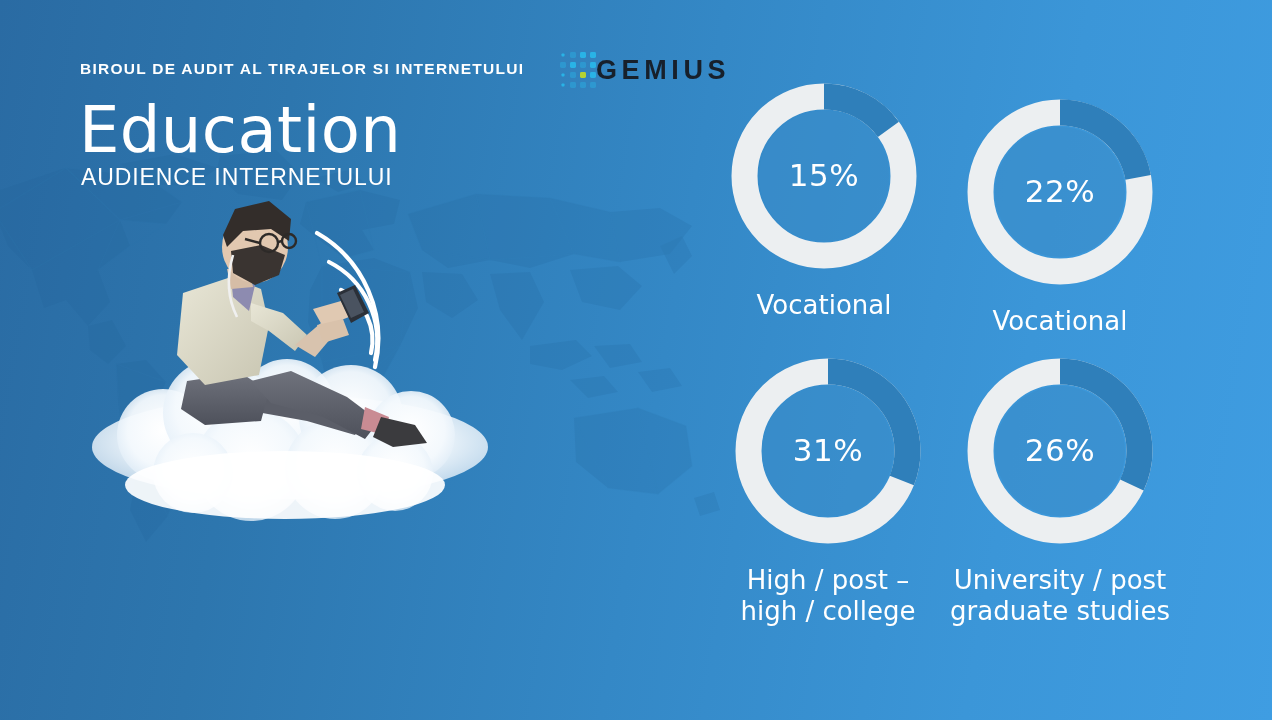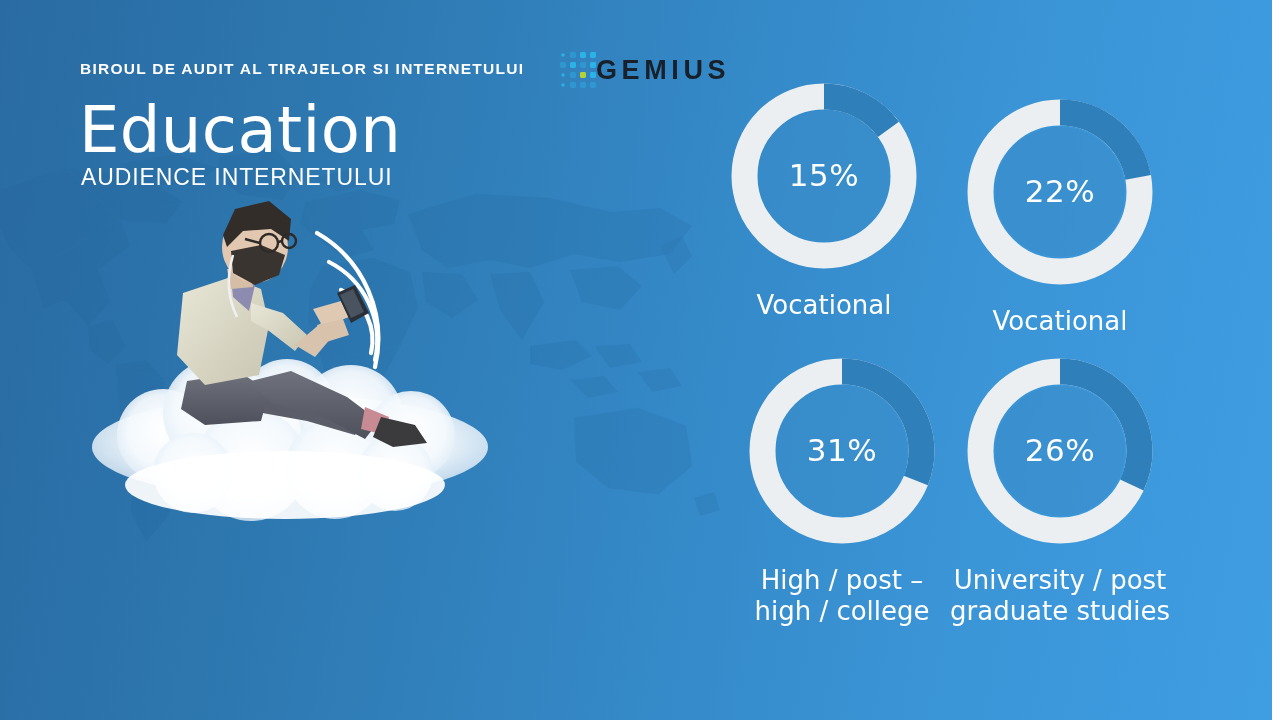"31%" .chart-cell.c2 { left: 22px -> 8px }
